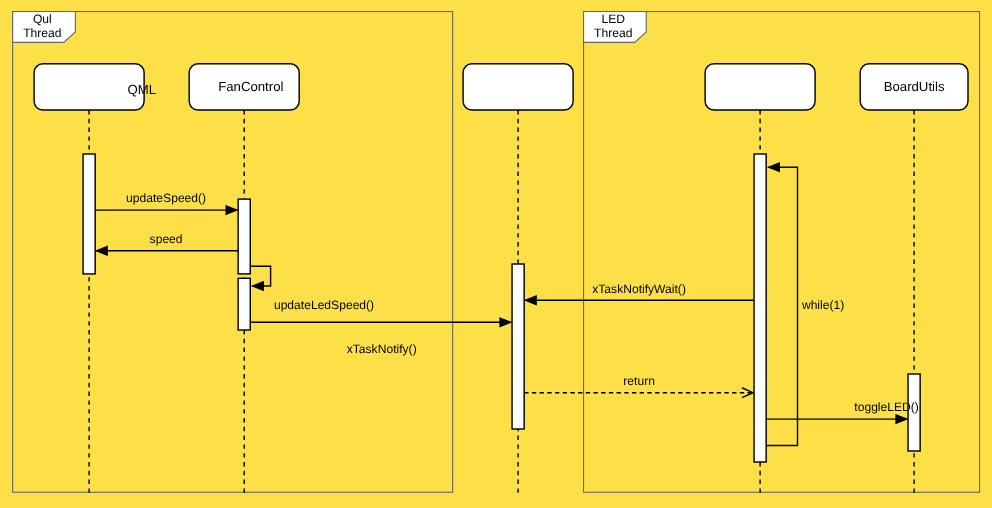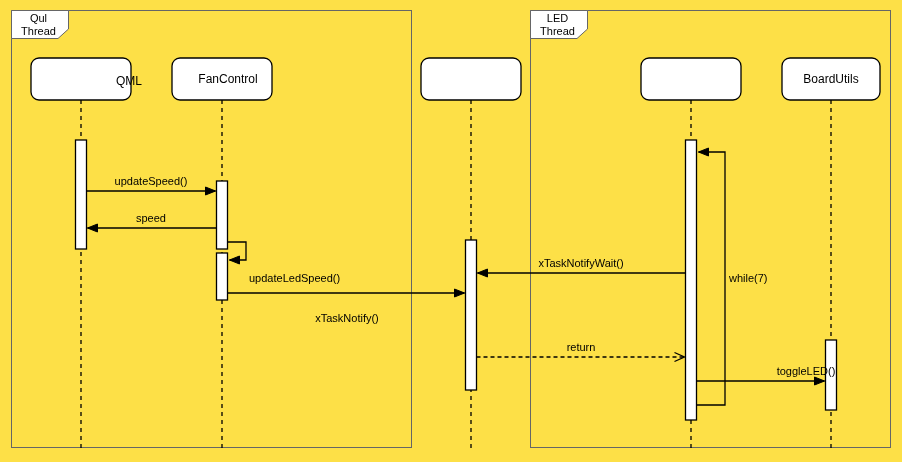"while(7)" div.label { text: 7 -> 1 }
